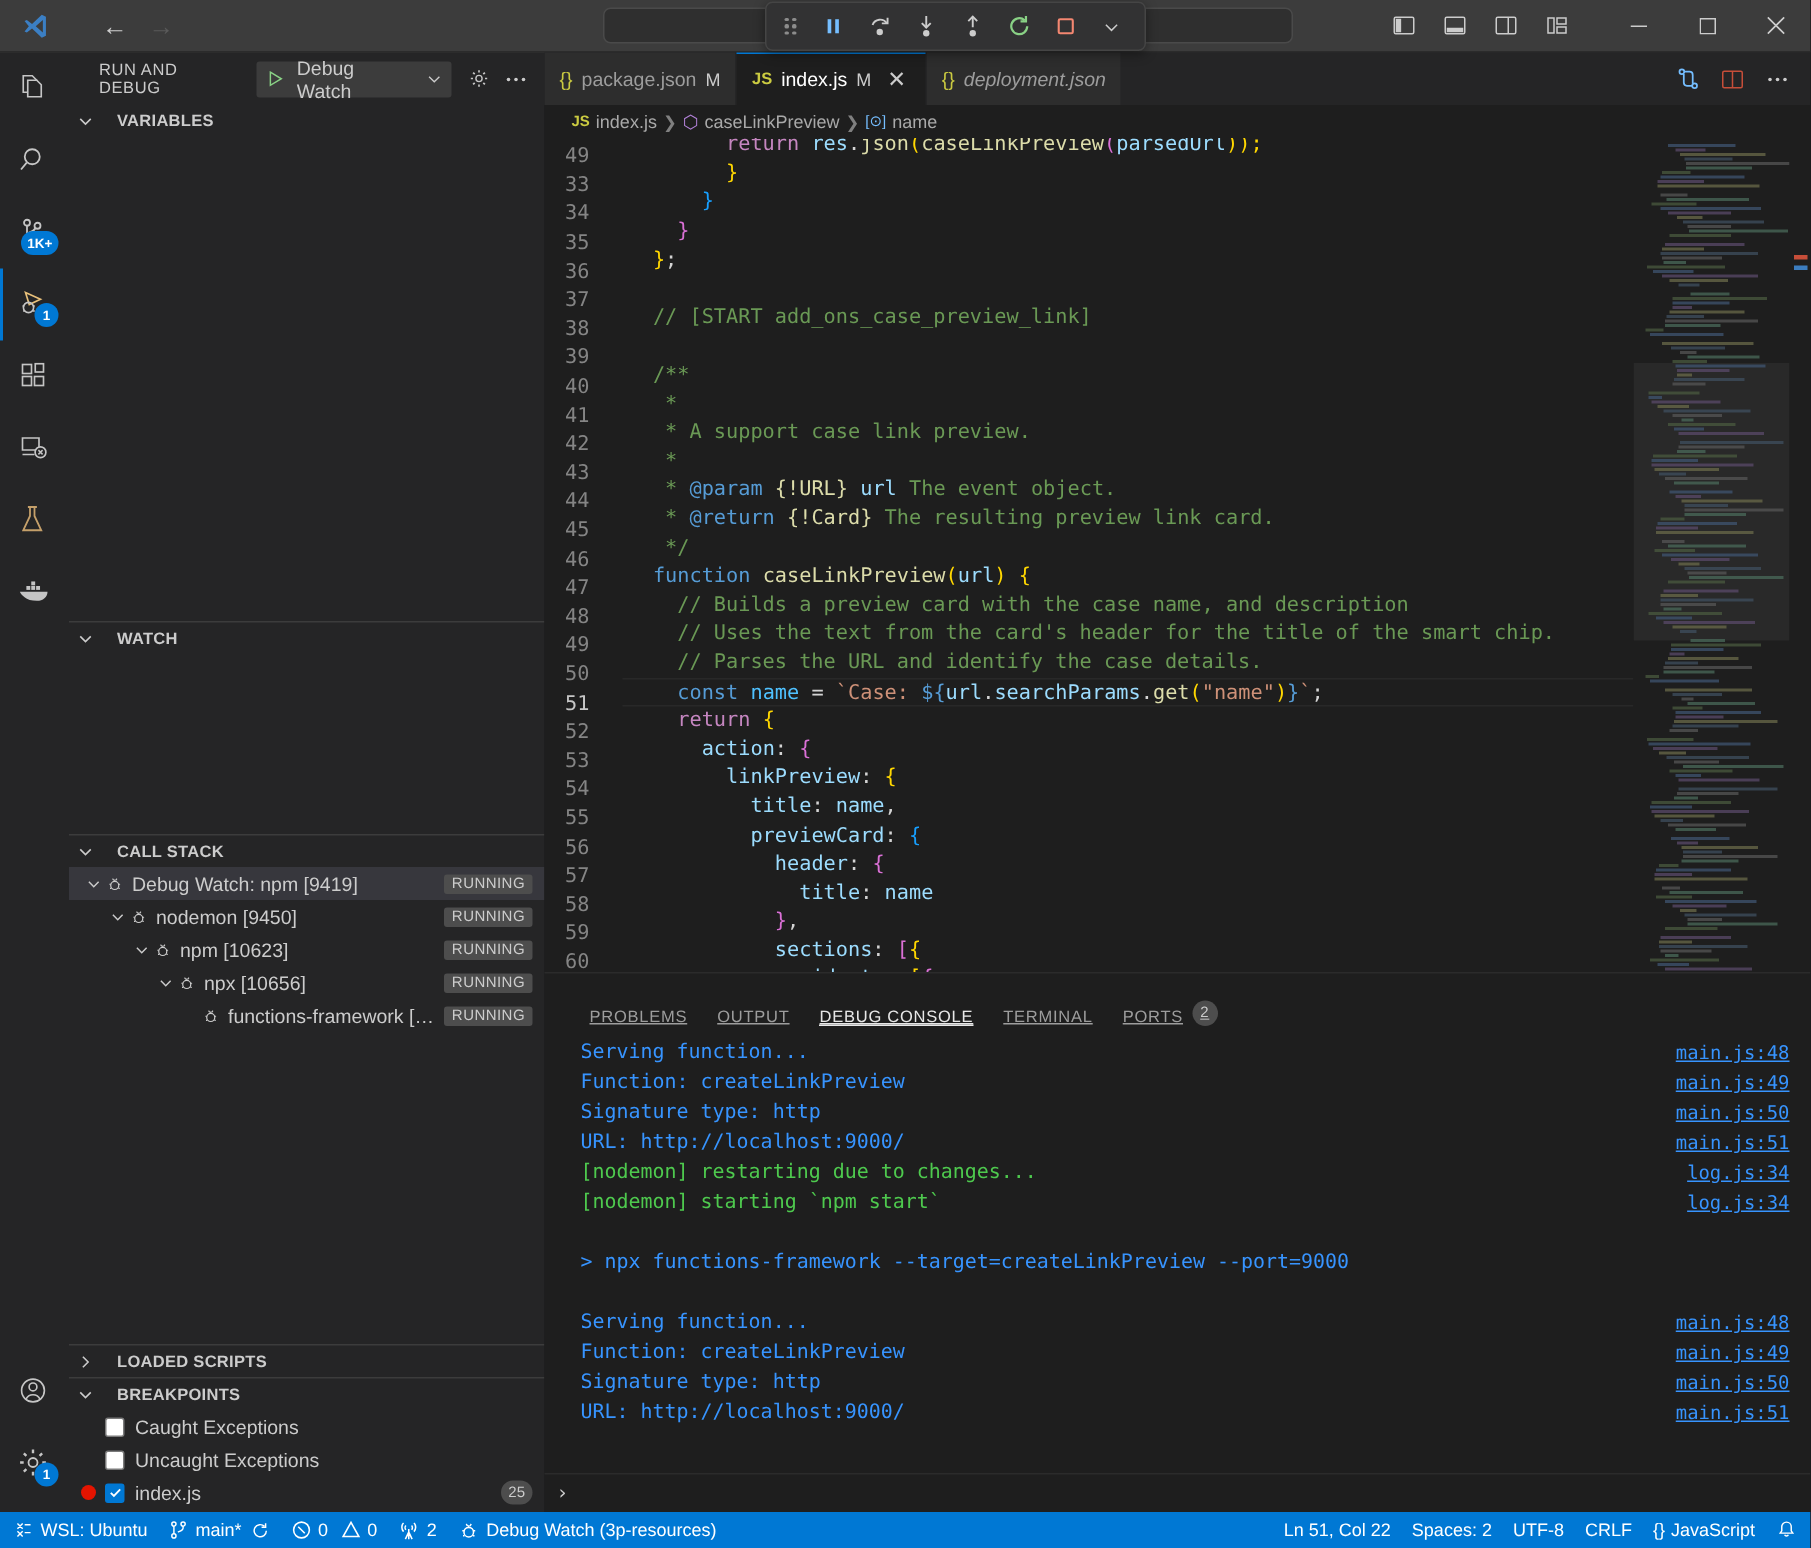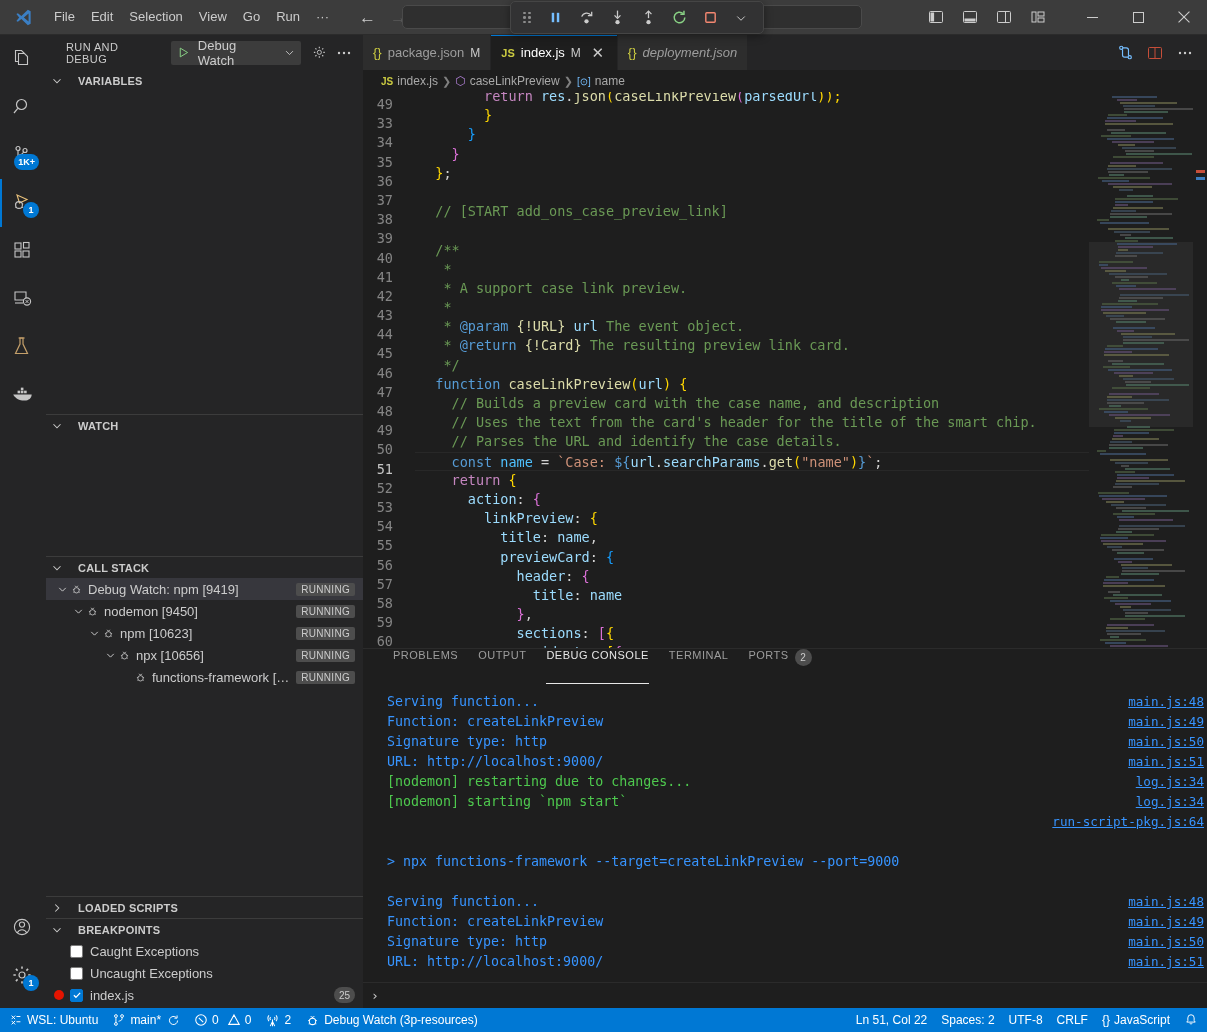"File" div.menu { html: <div> <div>File</div> <div>Edit</div> <div>Selection</div> <div>View</div> <div>Go</div> <div>Run</div> <div>···</div> </div> -> none }
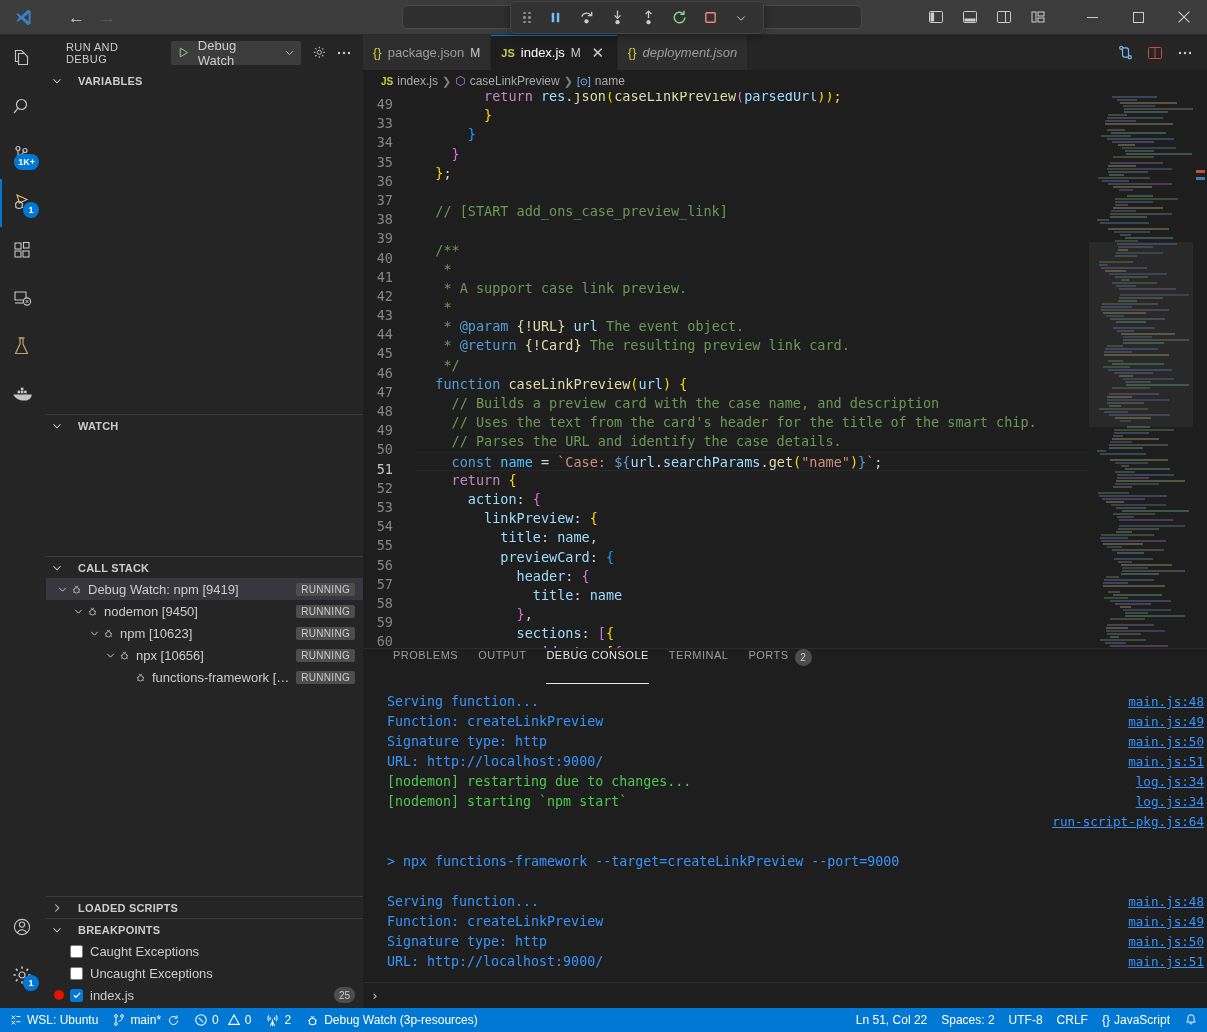"PROBLEMS" .p-tab { align-items: flex-start -> flex-end; text-decoration: none -> underline }
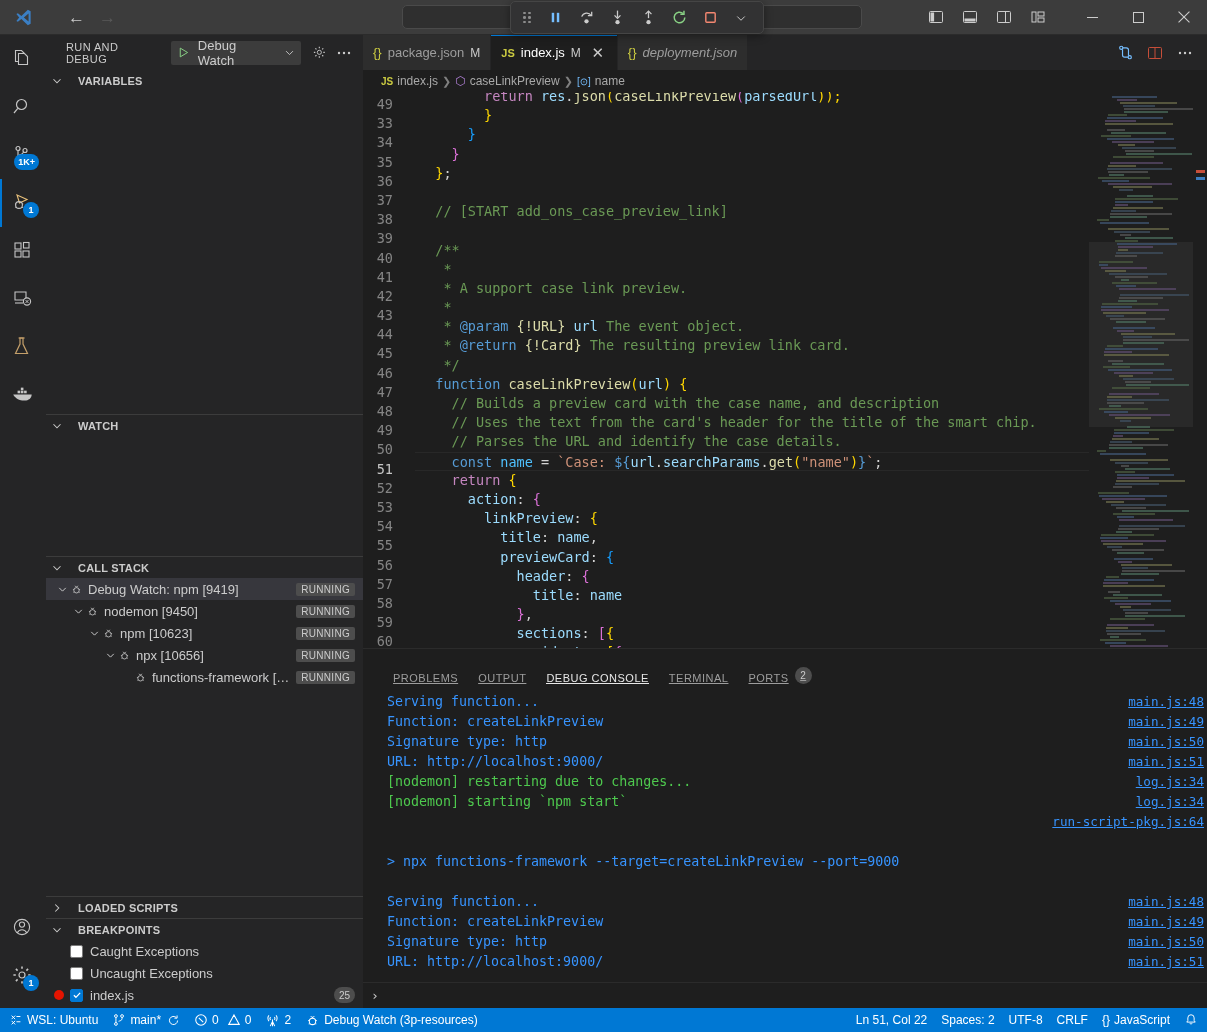"Serving function..." .c-row { padding-right: 3px -> 14px }
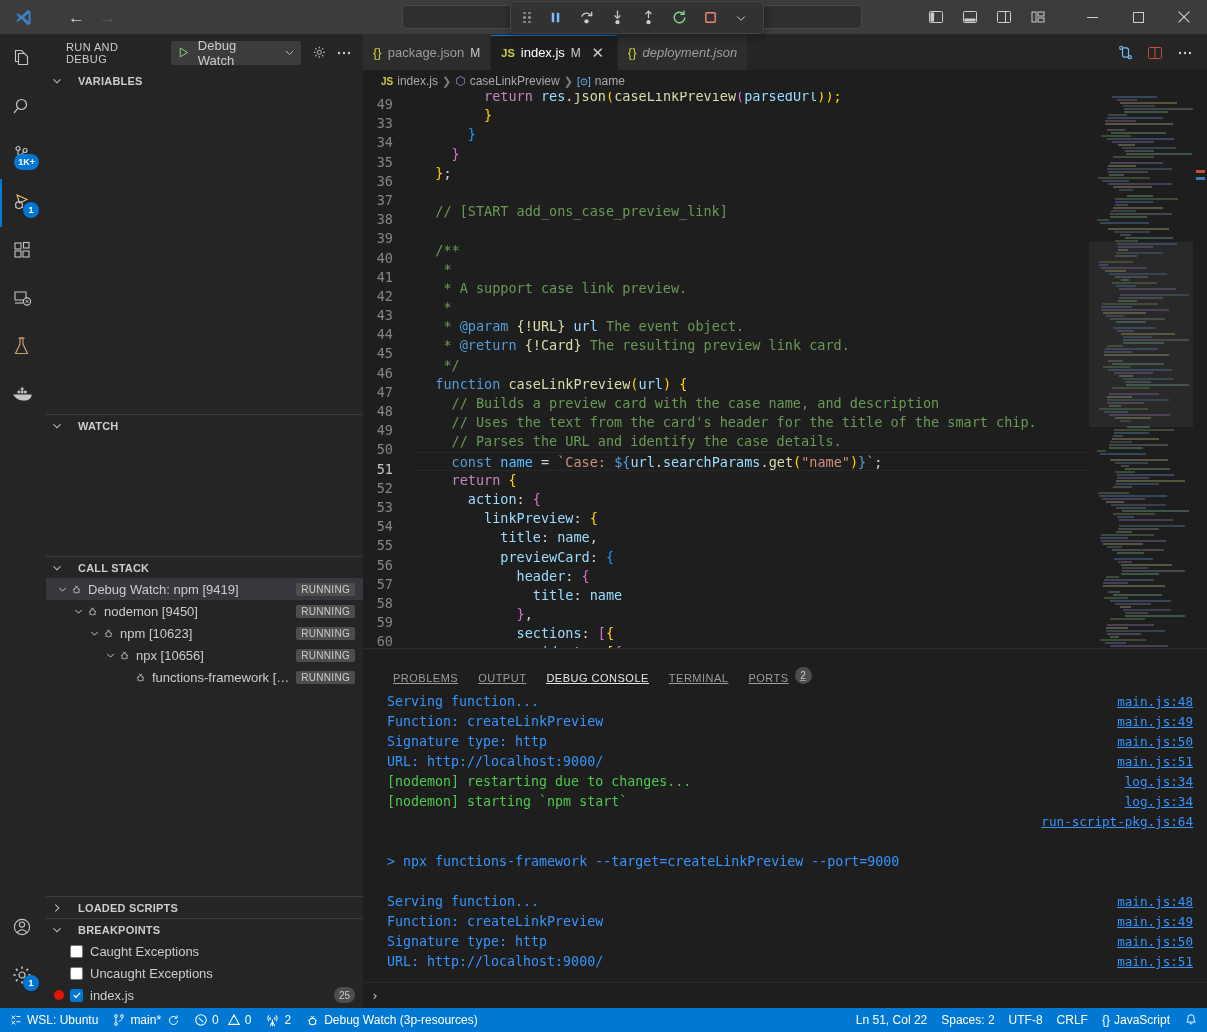"run-script-pkg.js:64" div.c-row { html: <div> <span>&nbsp;</span> <span>run-script-pkg.js:64</span> </div> -> none }
